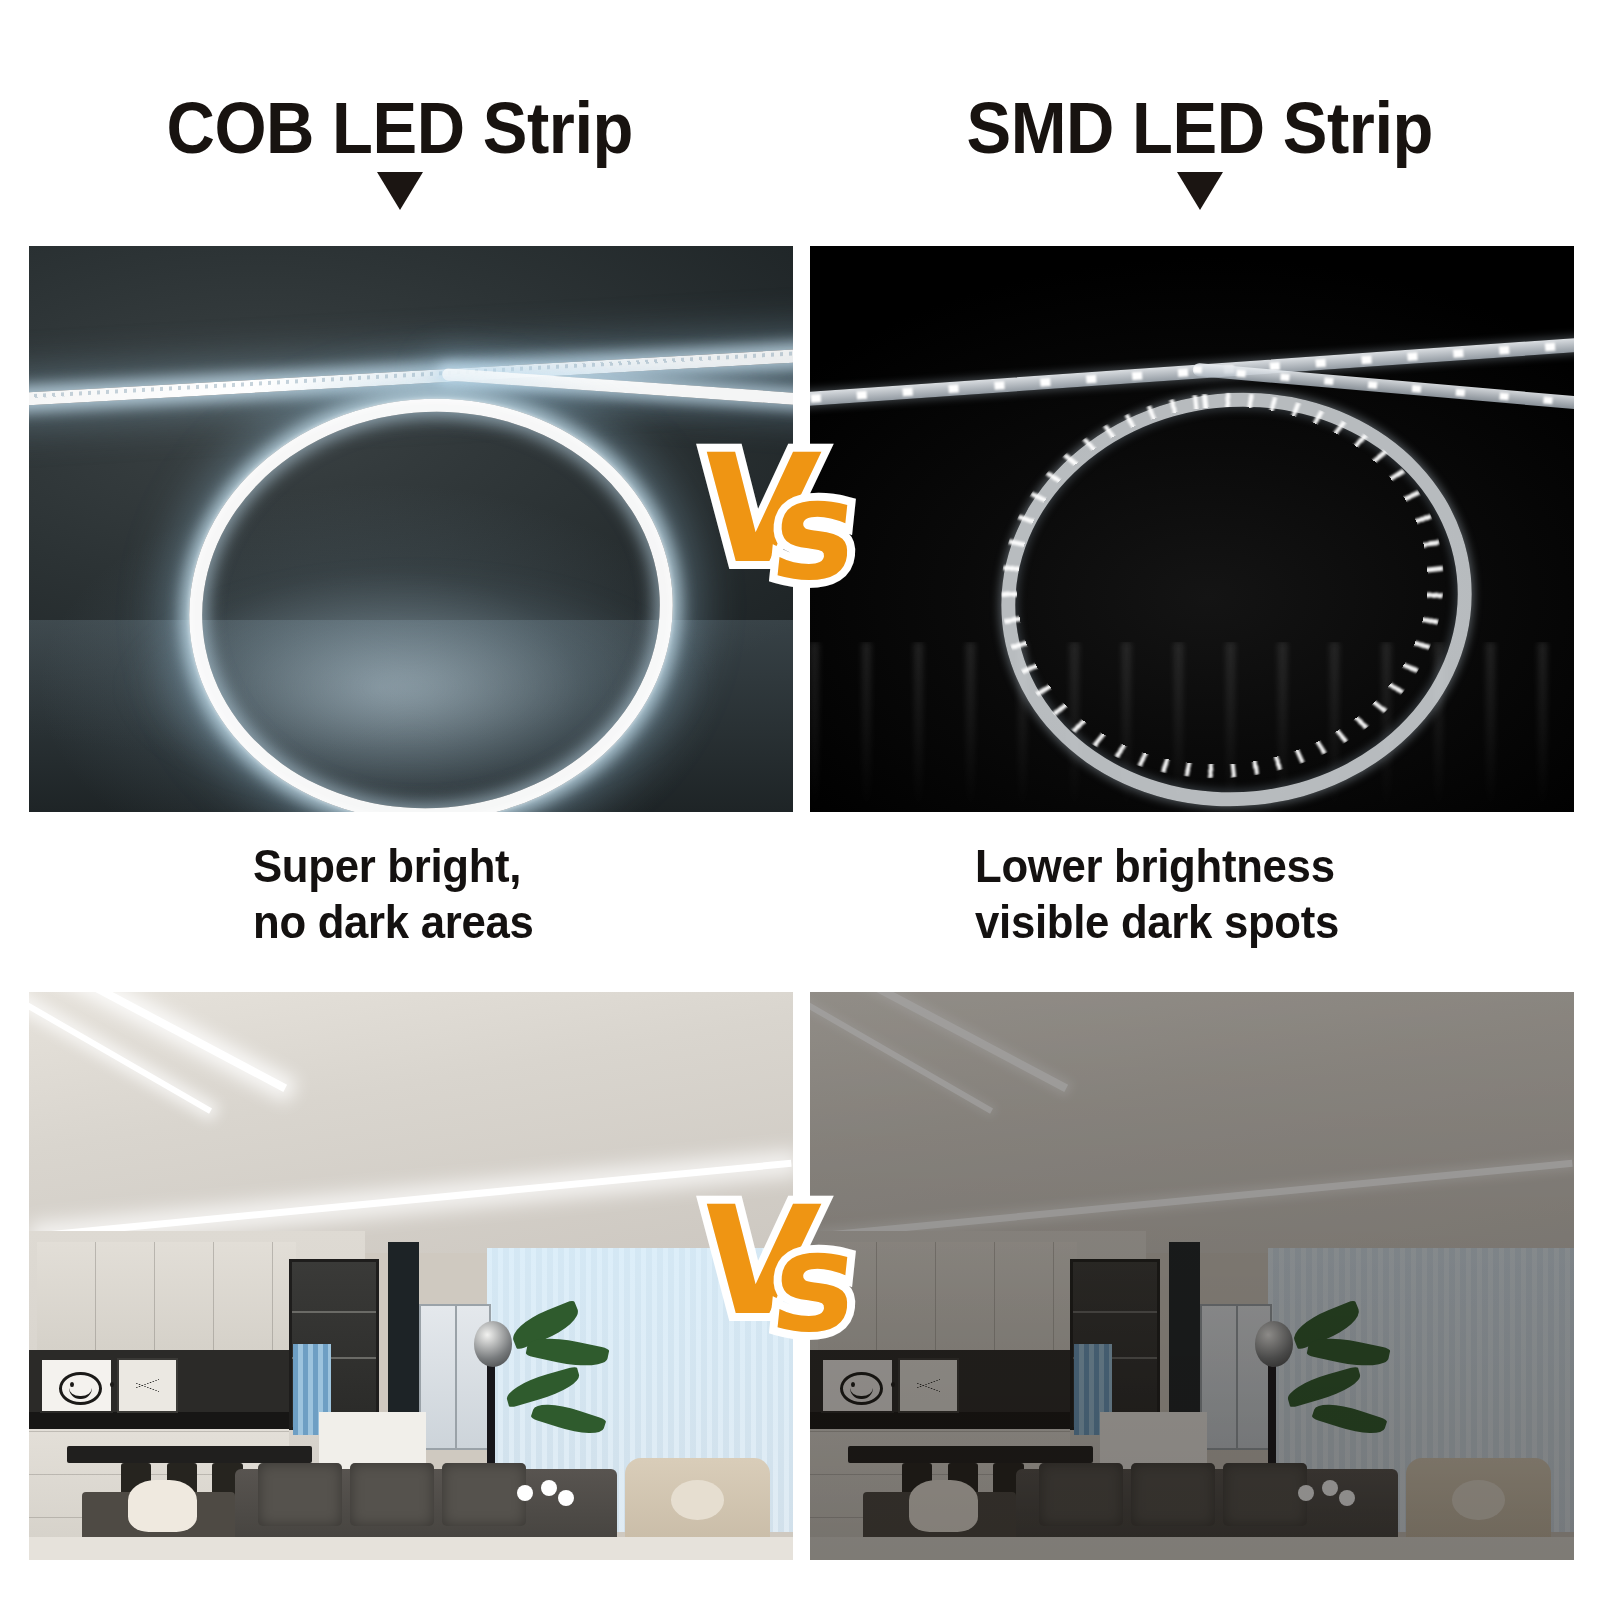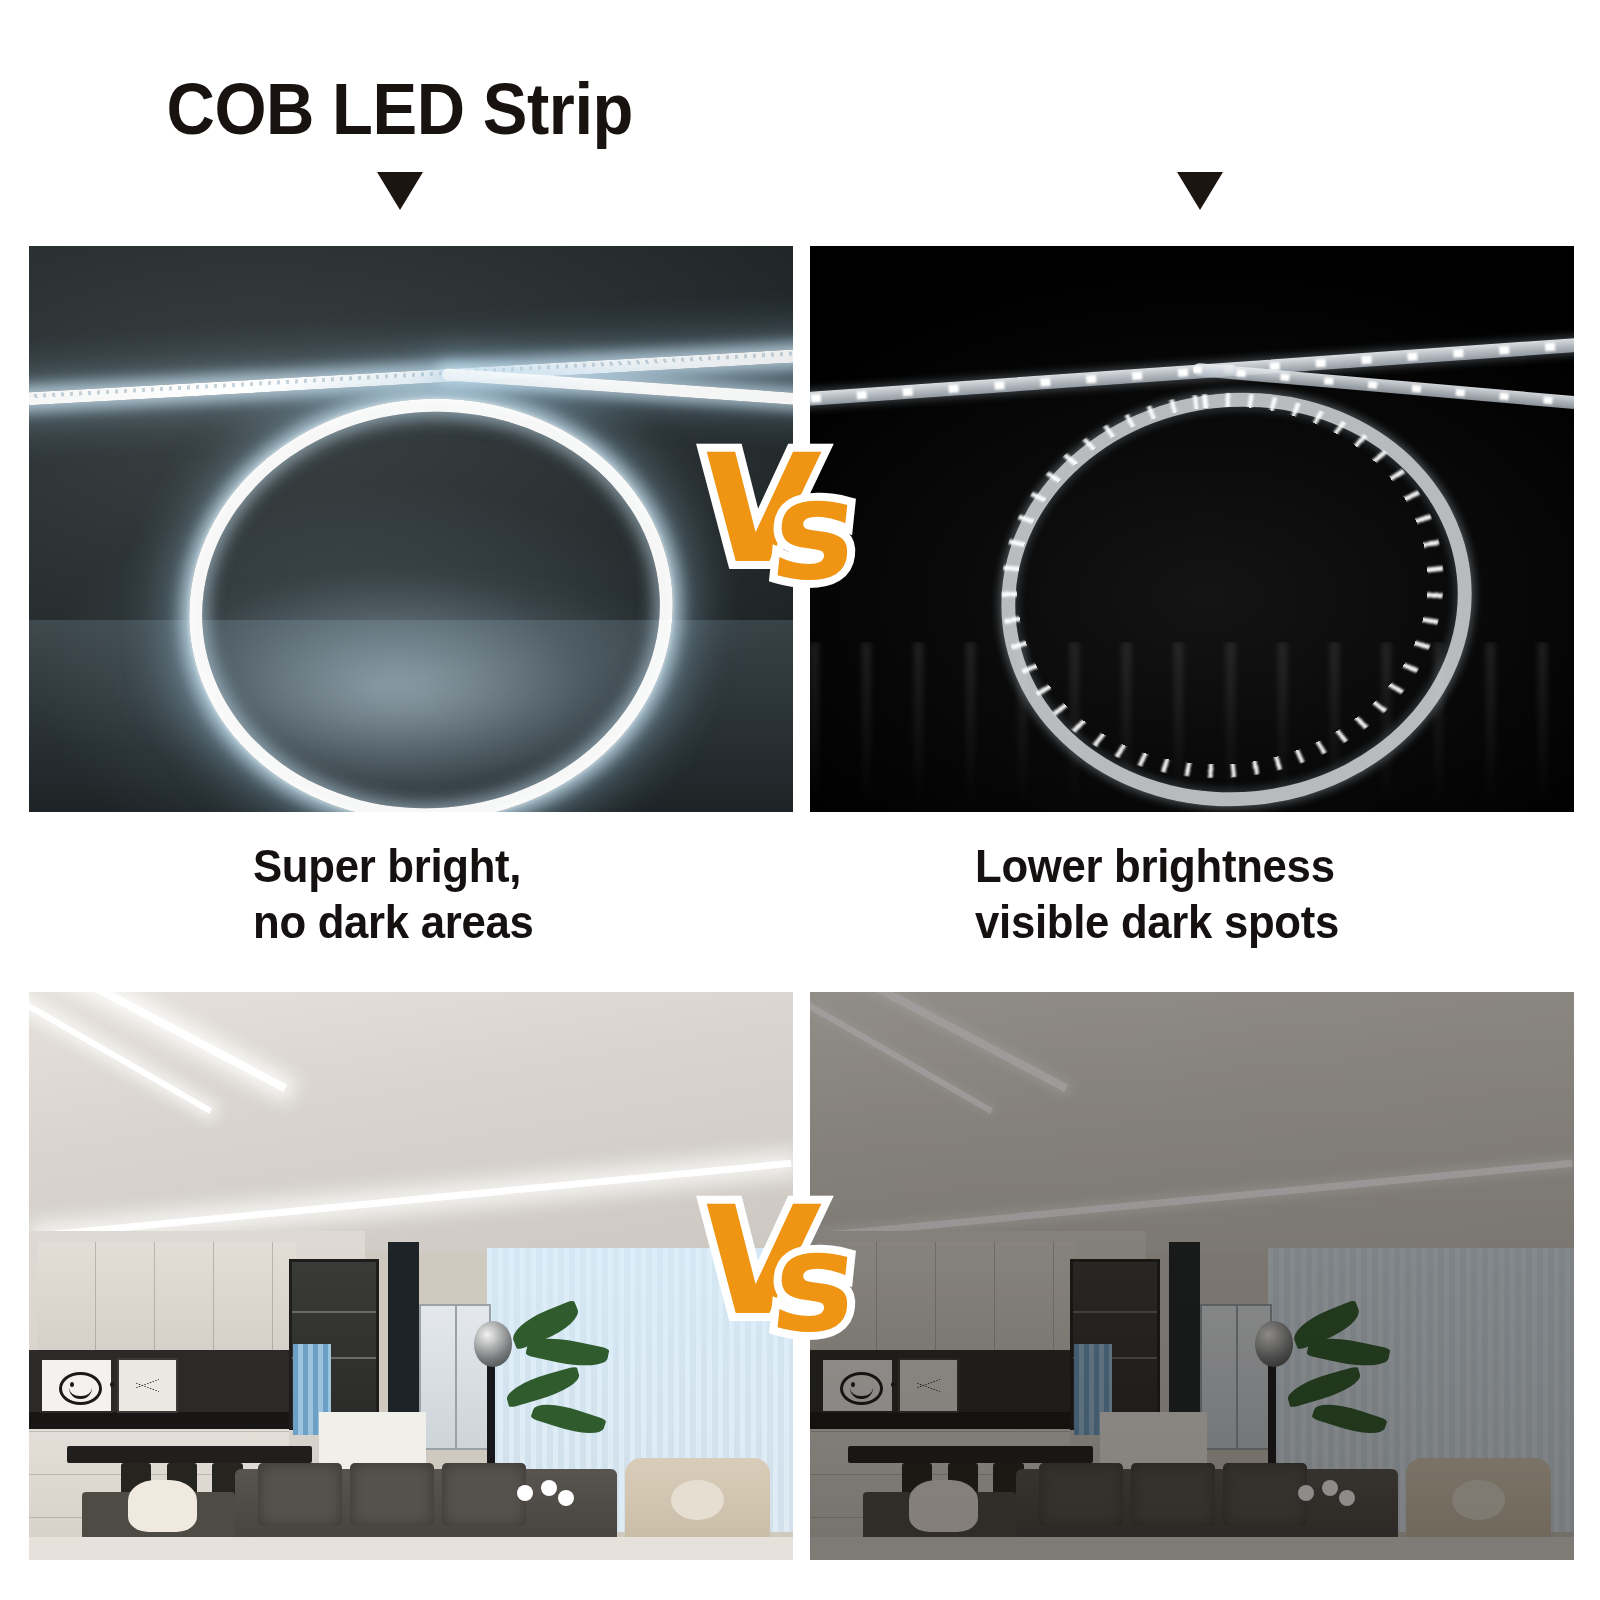"COB LED Strip" .head-cell { align-items: center -> flex-end }
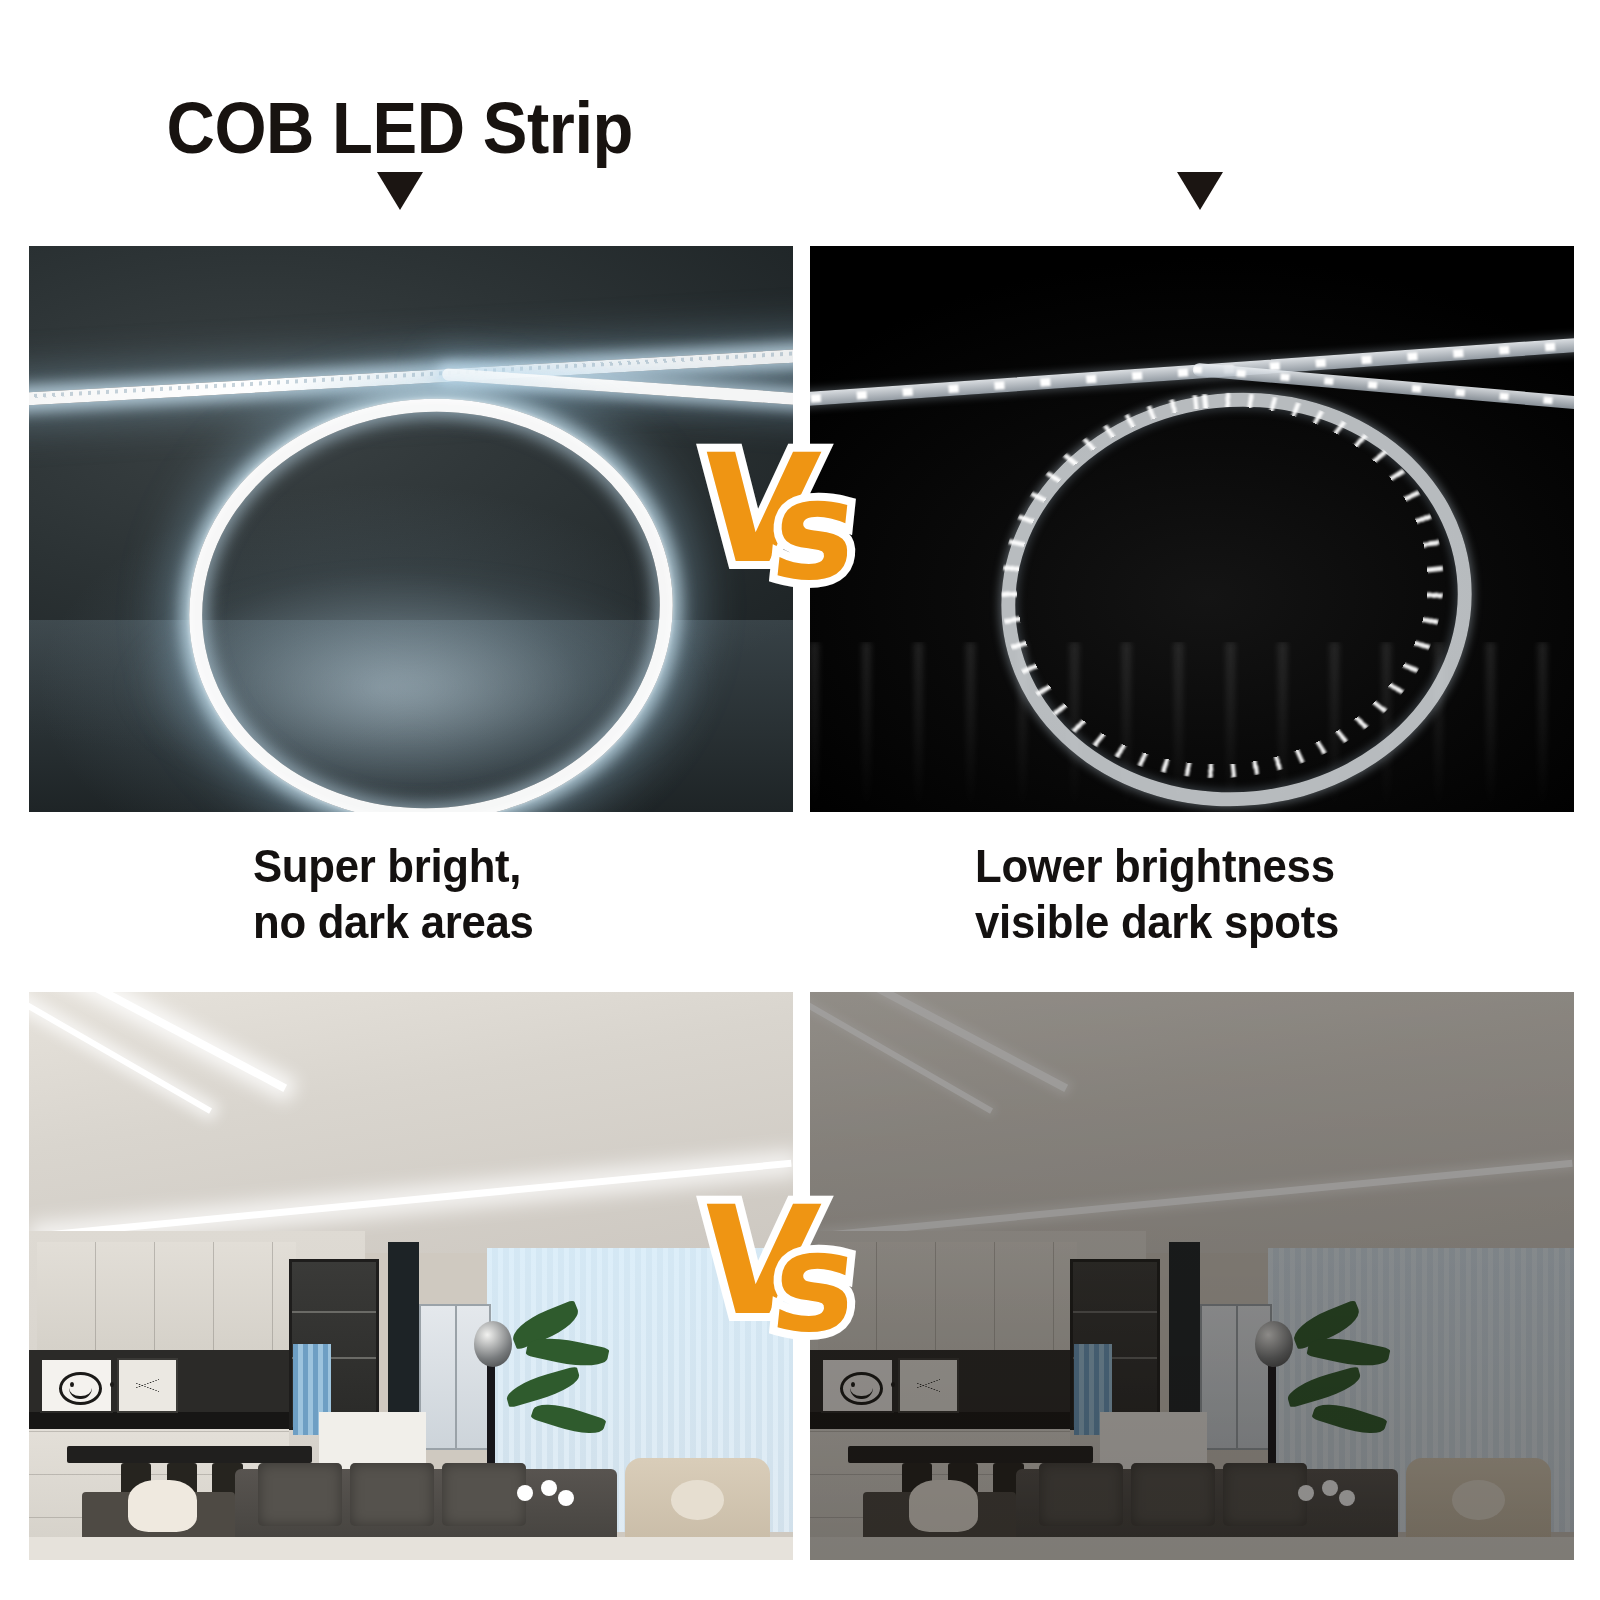"SMD LED Strip" div.head-cell { html: none -> <div> <div>SMD LED Strip</div> </div> }
